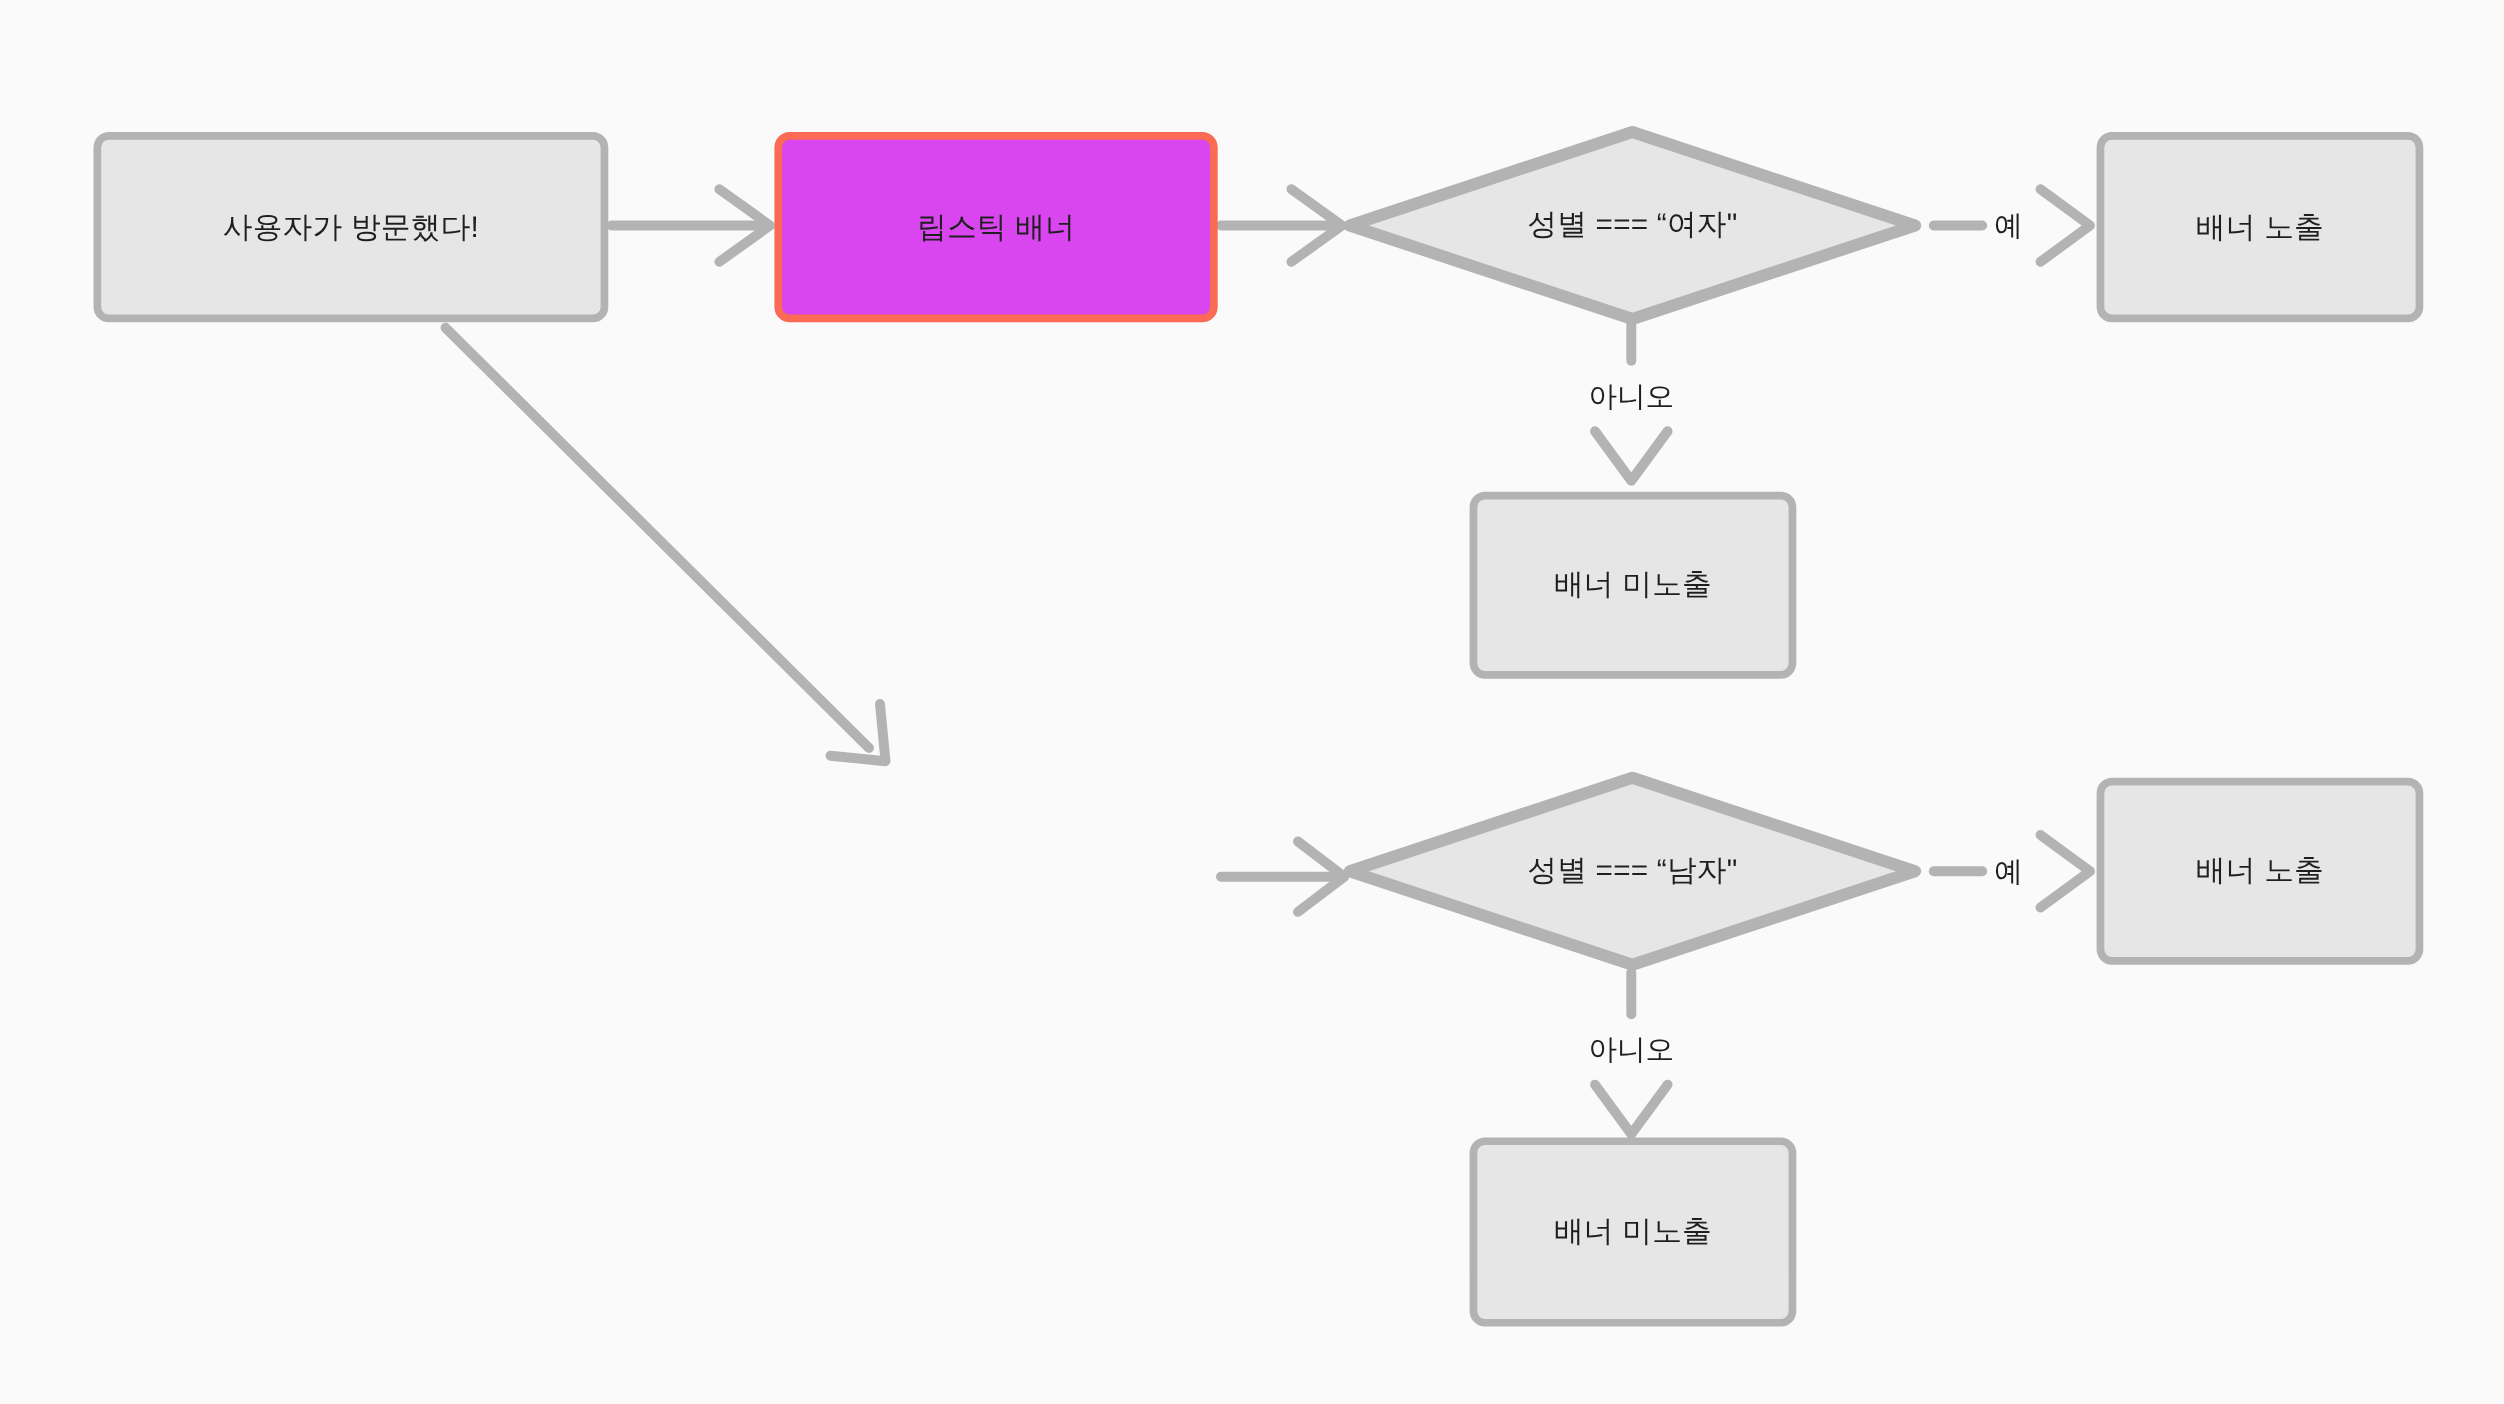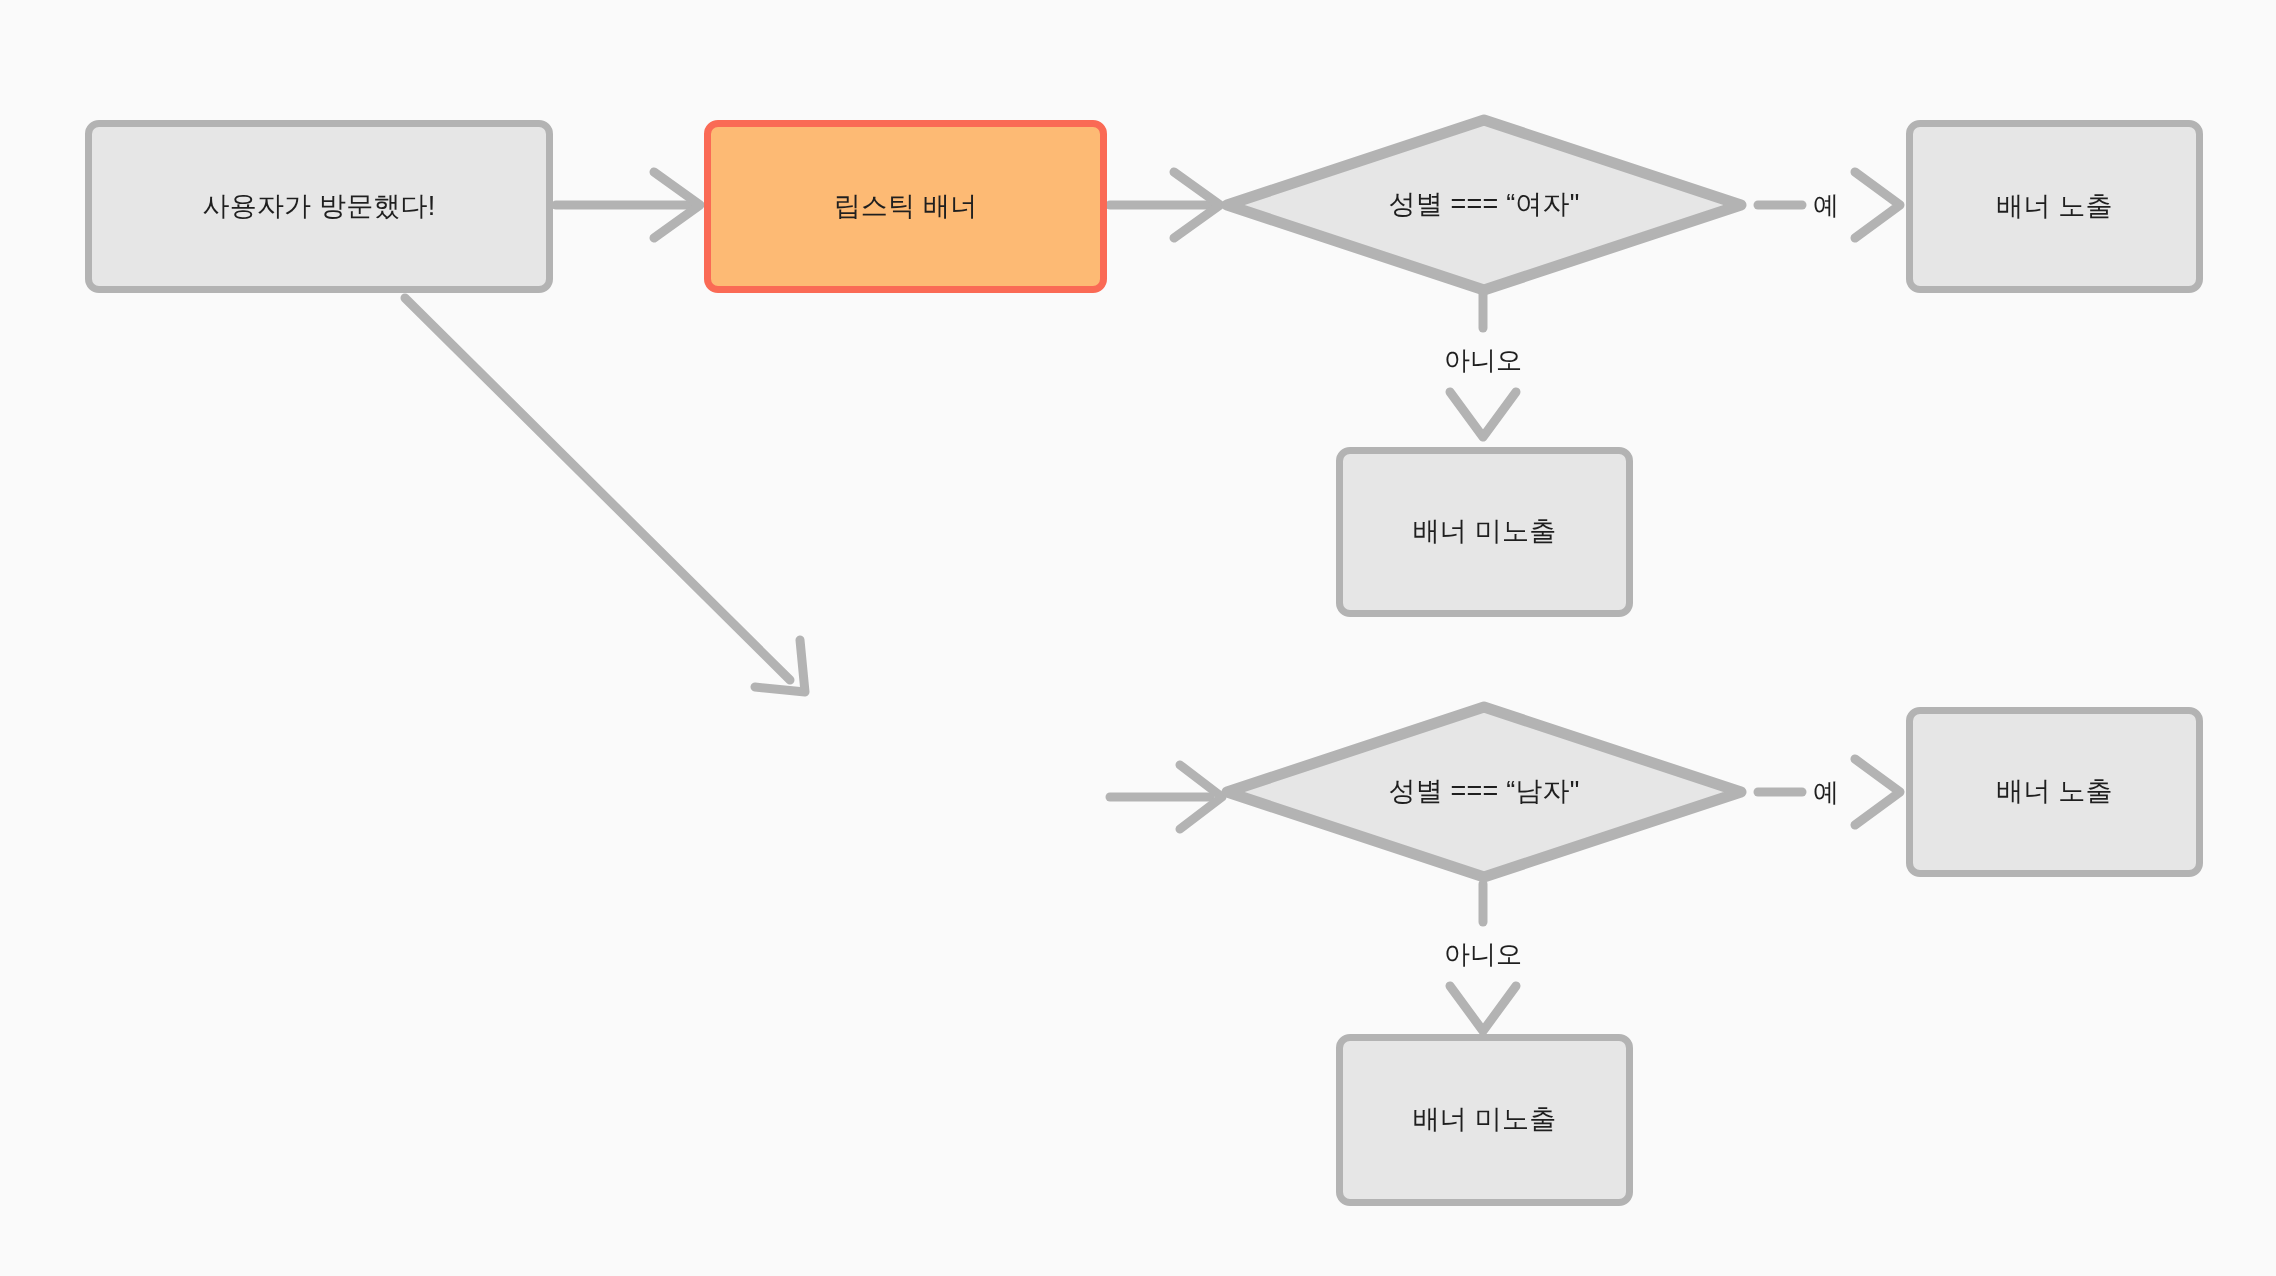"립스틱 배너" .node.red { background: #fdba74 -> #d946ef }
